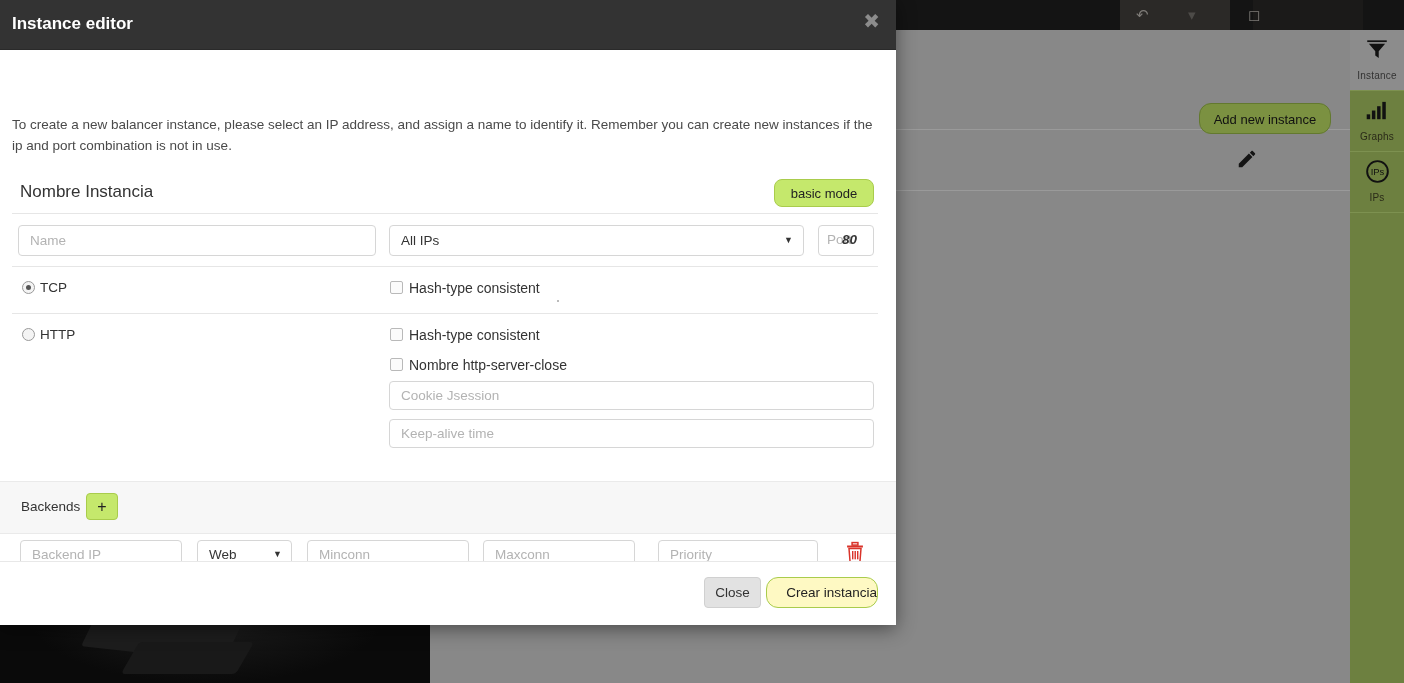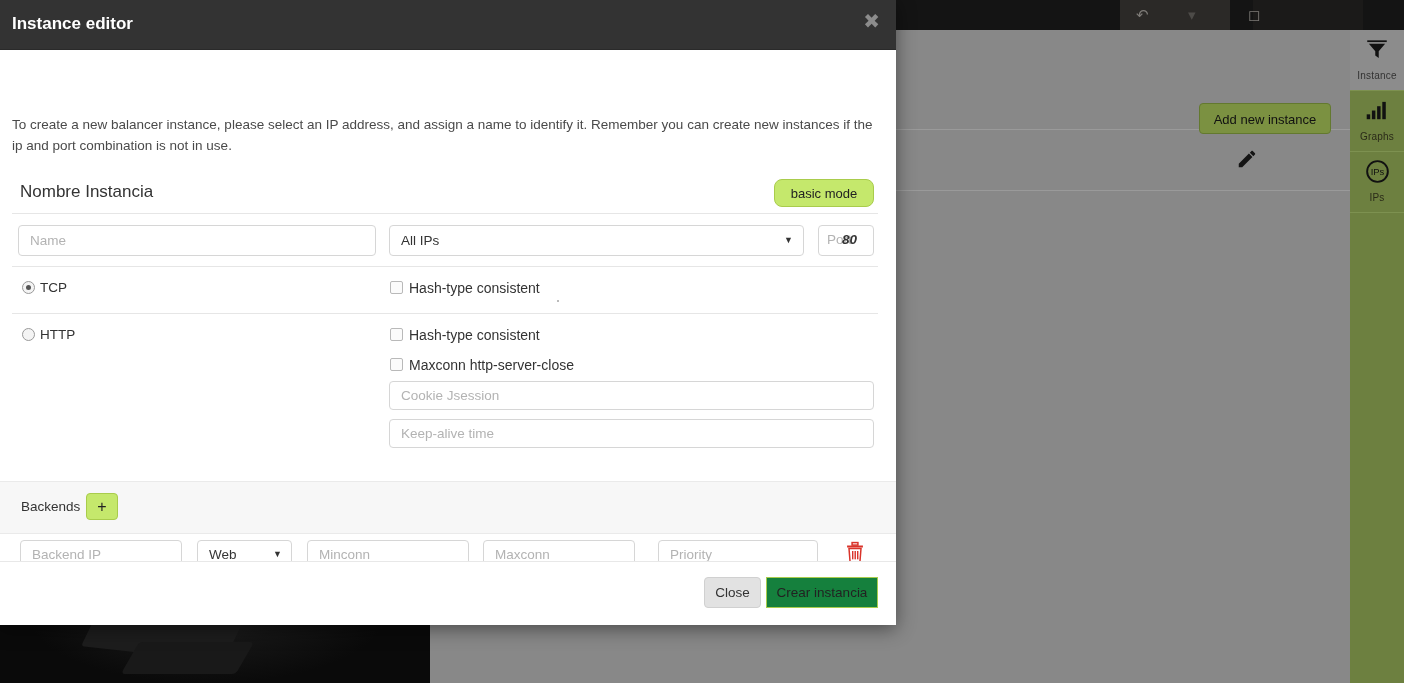"Add new instance" #add-instance-btn { border-radius: 4px -> 12px }
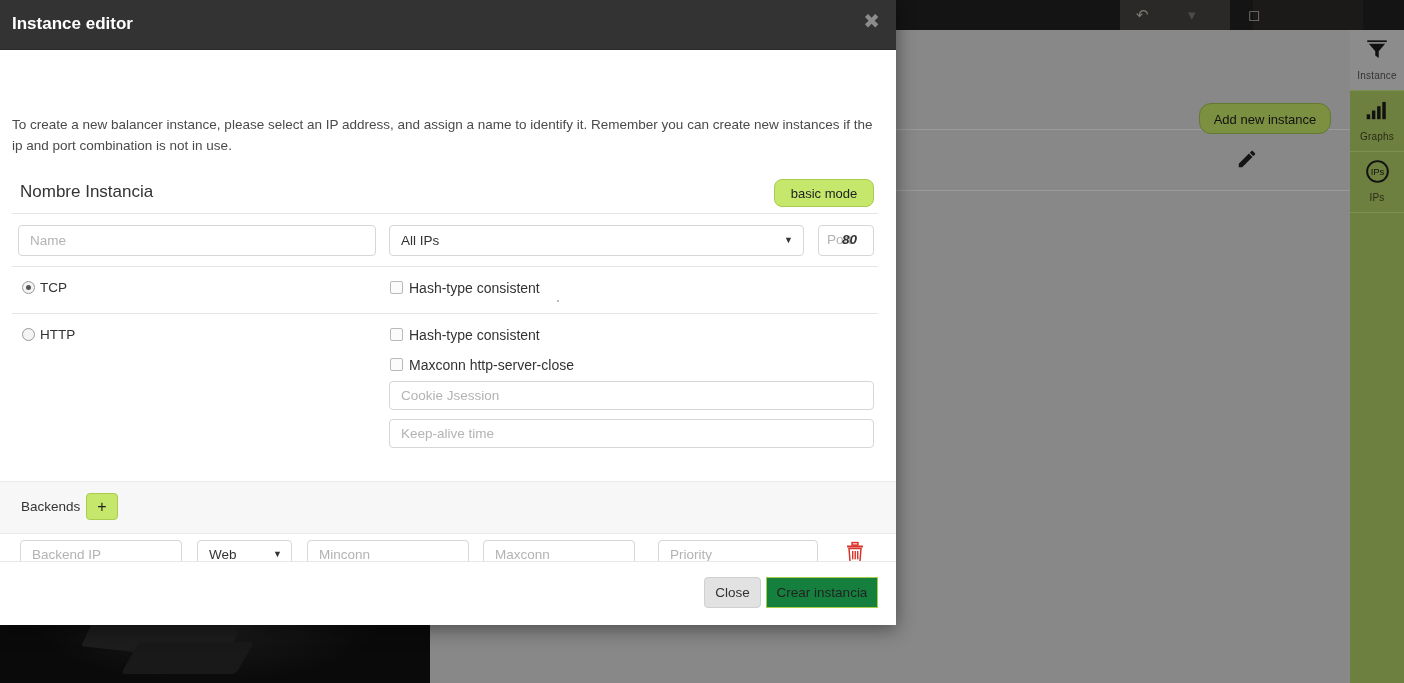"Maxconn http-server-close" div.cbx-label { text: Maxconn -> Nombre }
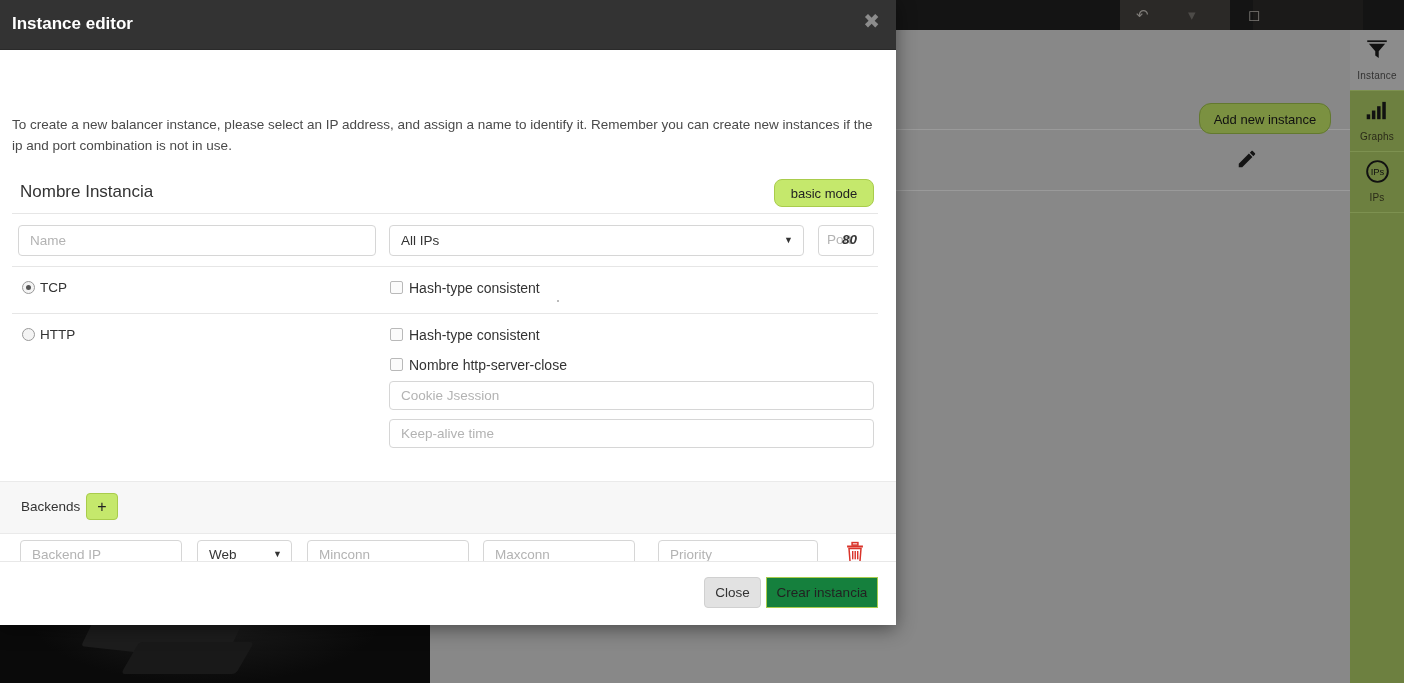"Crear instancia" #create-btn { background: #15803d -> #fef9c3; border-radius: 0 -> 12px; text-align: center -> right }
